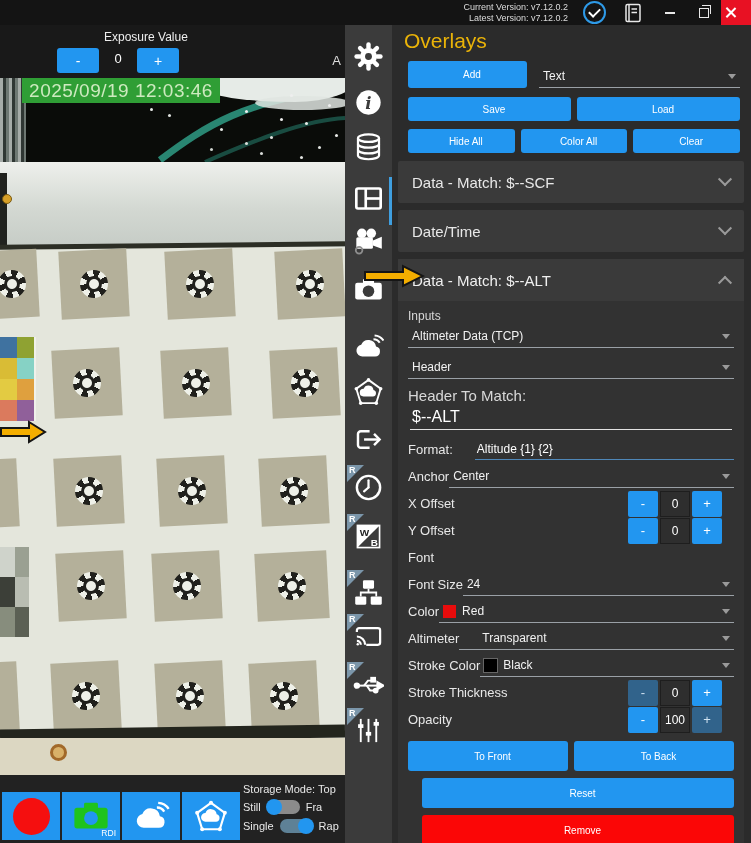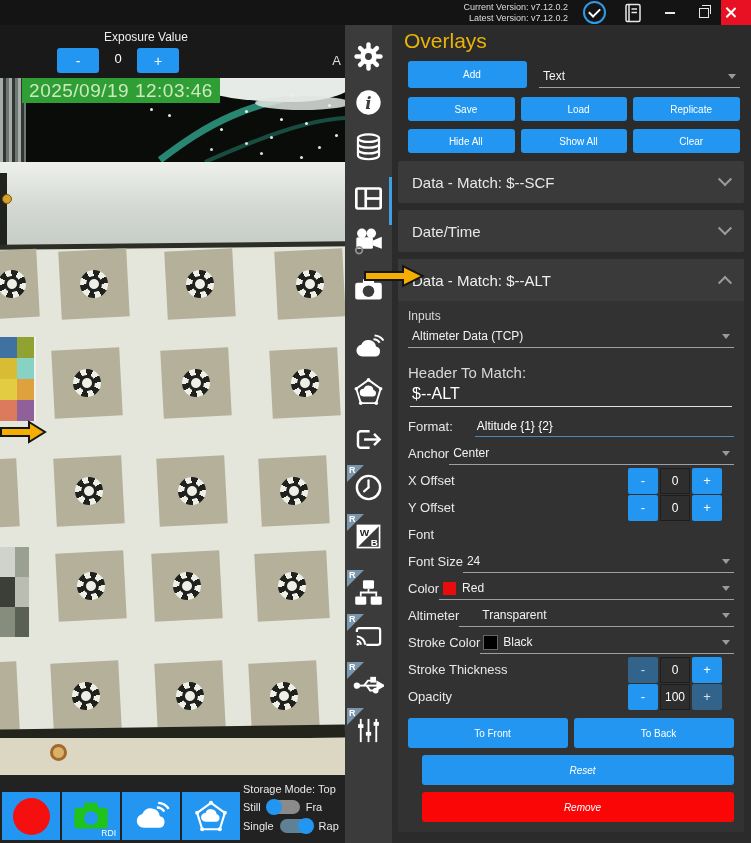"Replicate" div.btn { html: <div>Replicate</div> -> none }
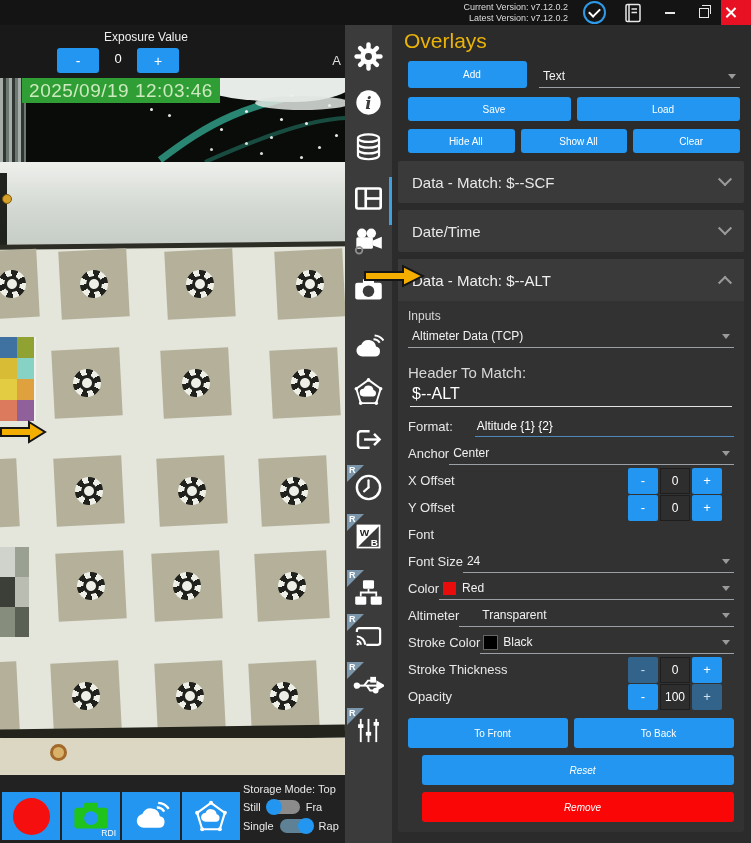"Show All" div.btn { text: Show -> Color }
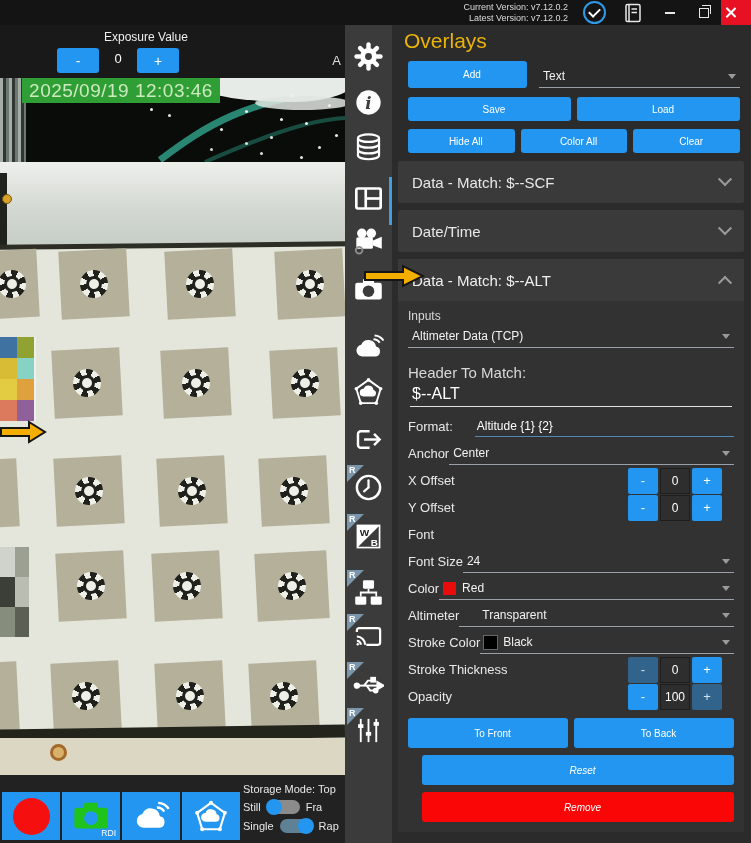"Header" div.dd { html: none -> <div> <span>Header</span> <span></span> <span></span> </div> }
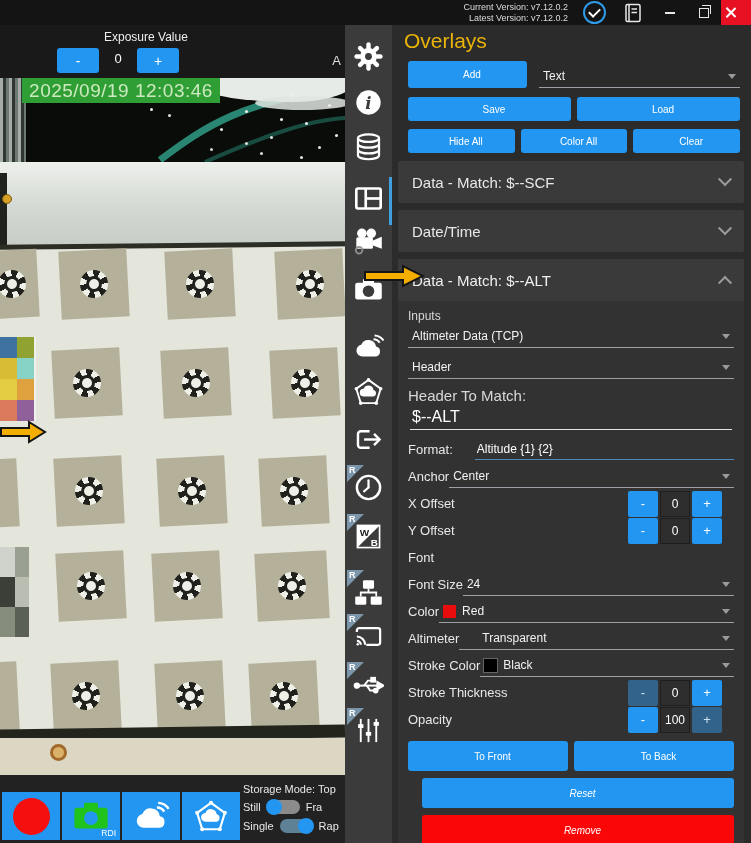"Reset" .full-btn { font-style: italic -> none }
